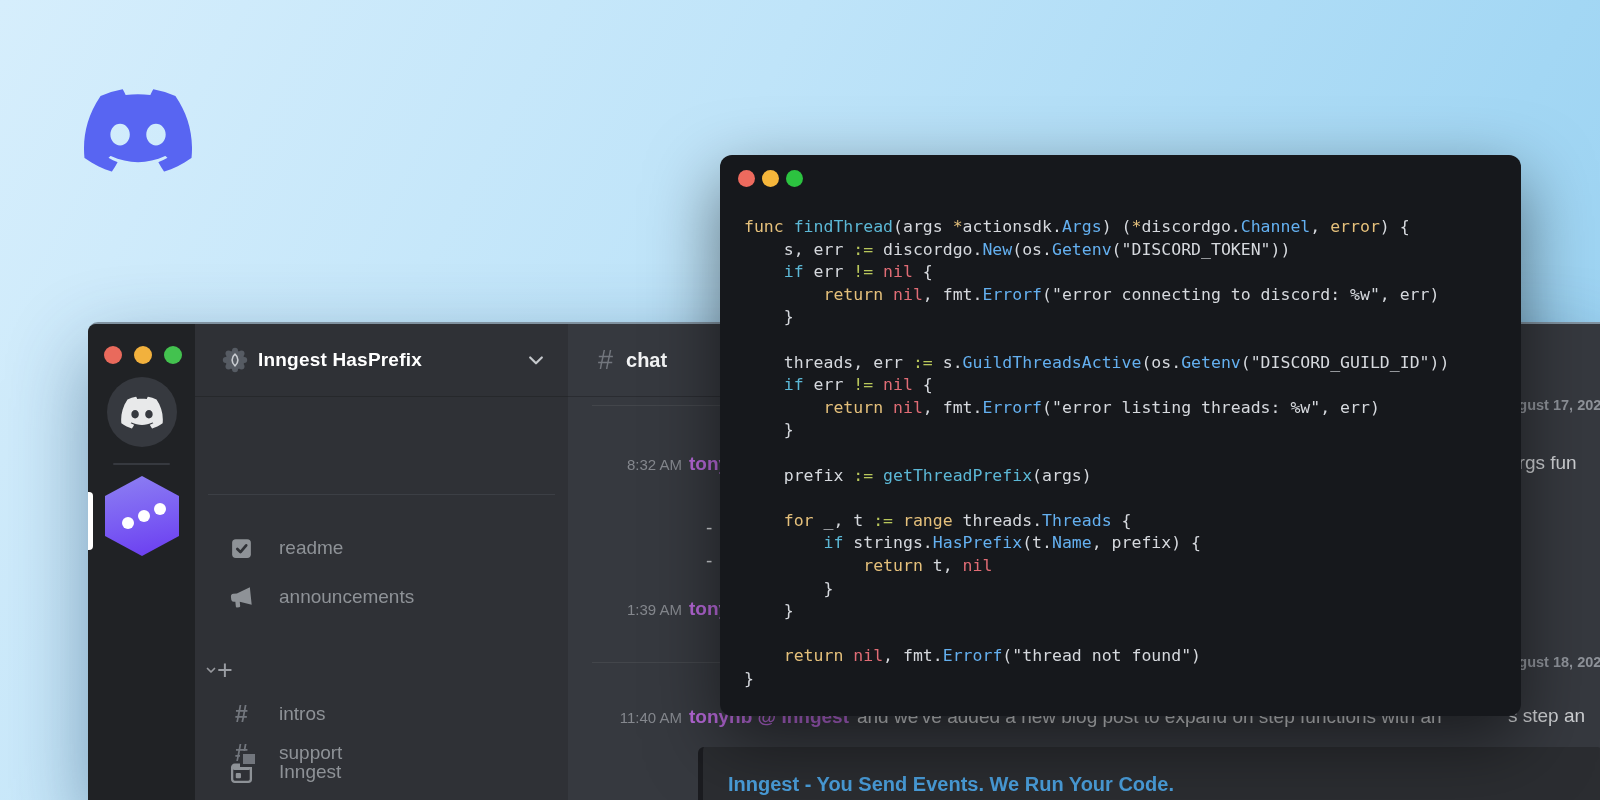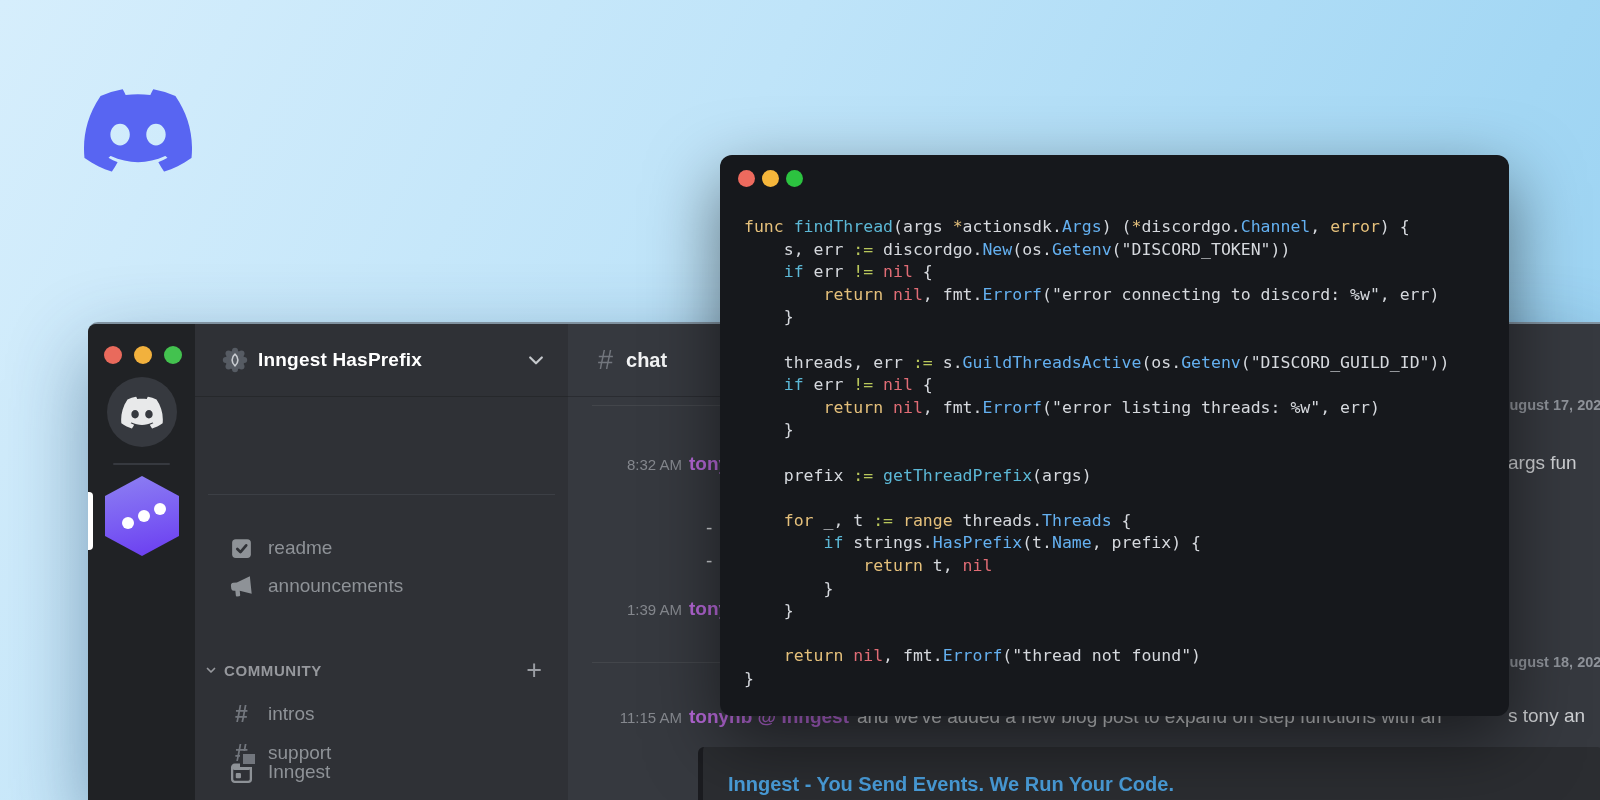"func findThread(args *actionsdk.Args)" .cwindow { padding-left: none -> 12px }
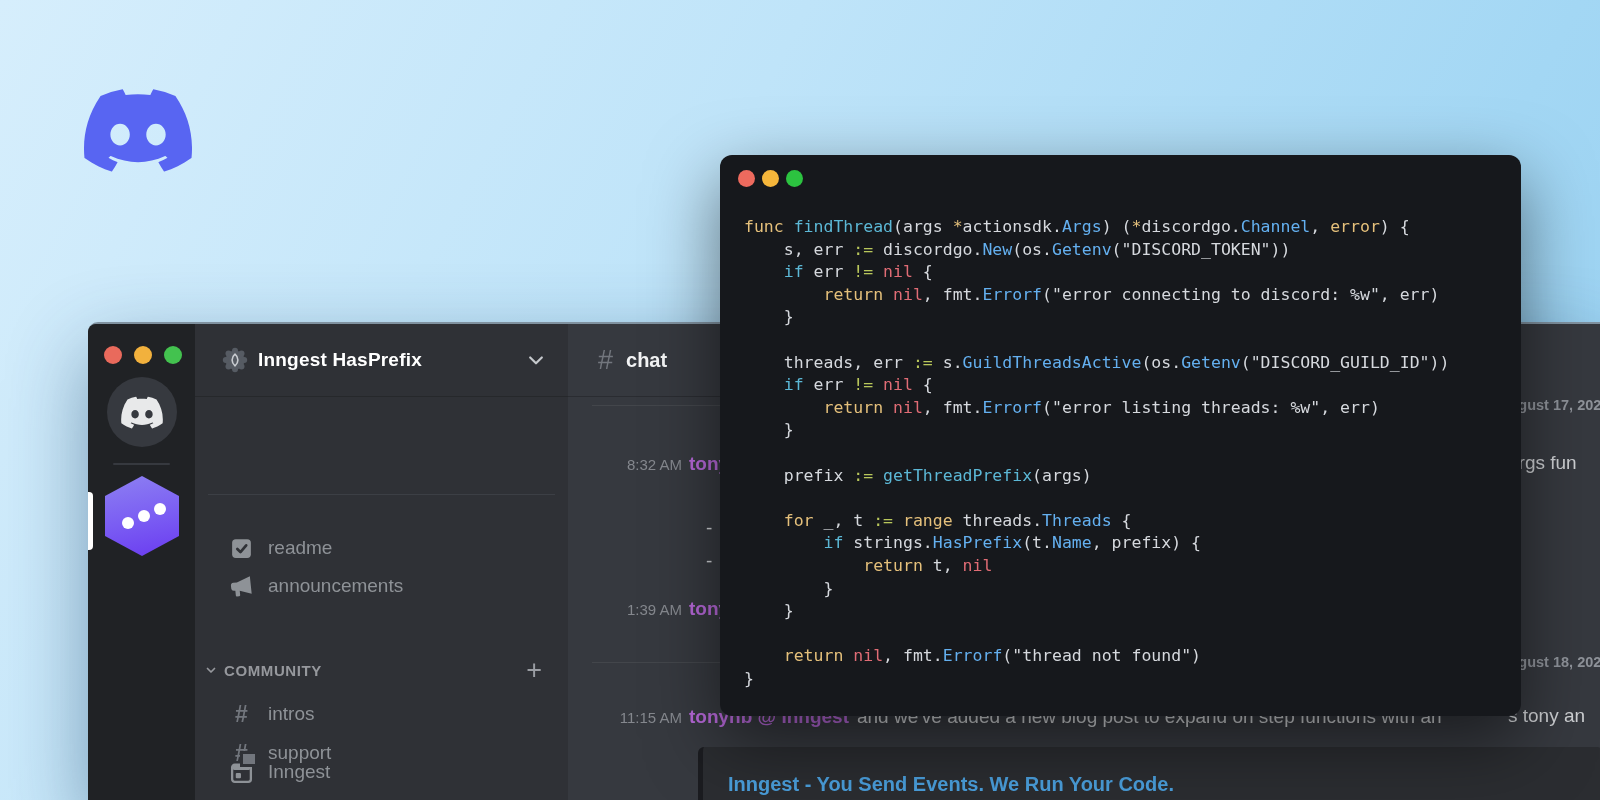"readme" .chanlabel { margin-left: 13px -> 24px }
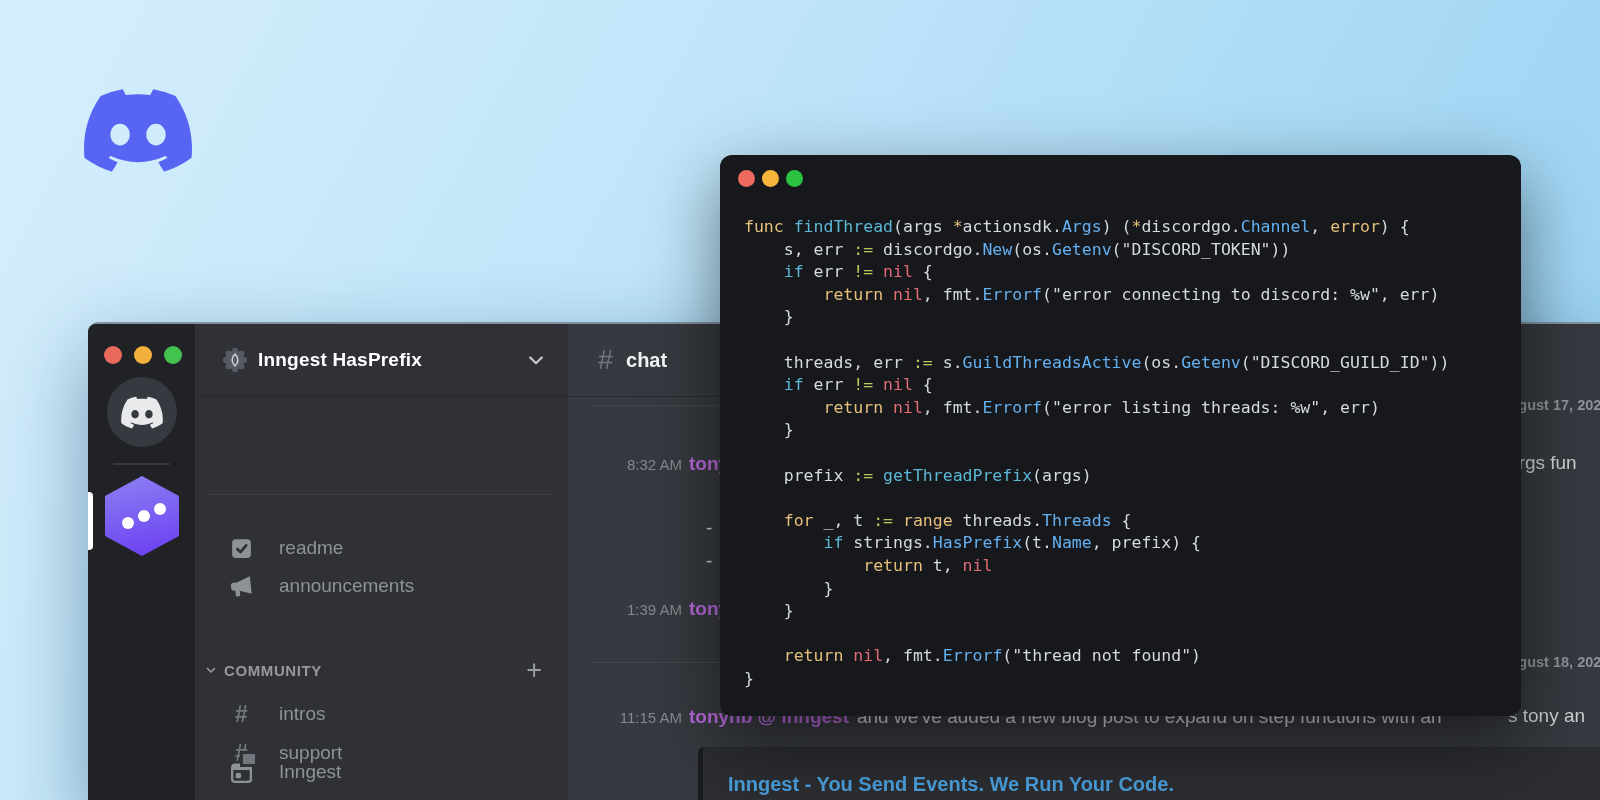"announcements" div.chanrow { top: 247px -> 258px }
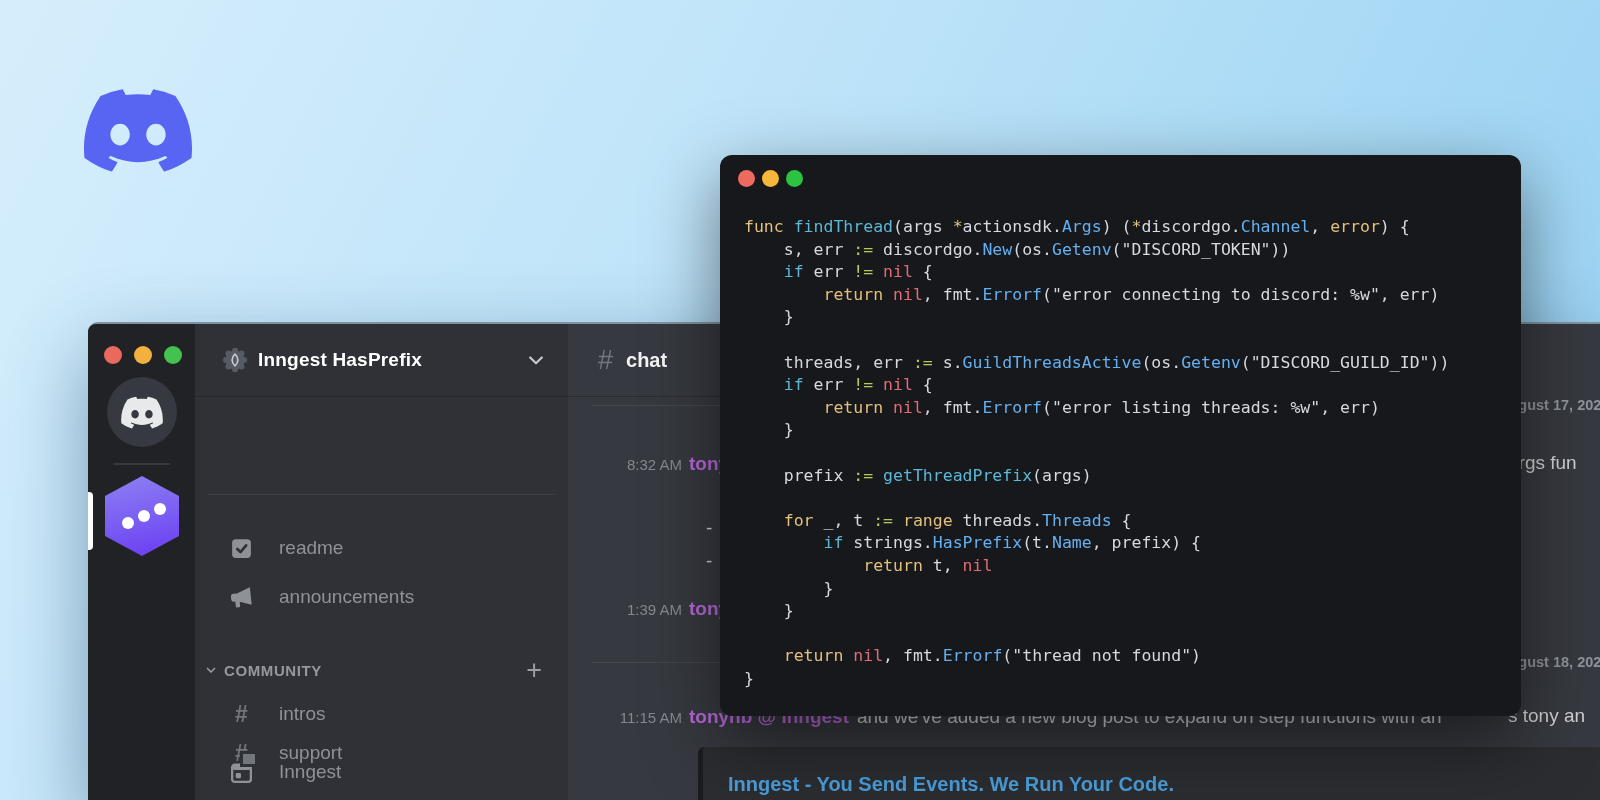"COMMUNITY" span.sectionlabel { html: <span>COMMUNITY</span> -> none }
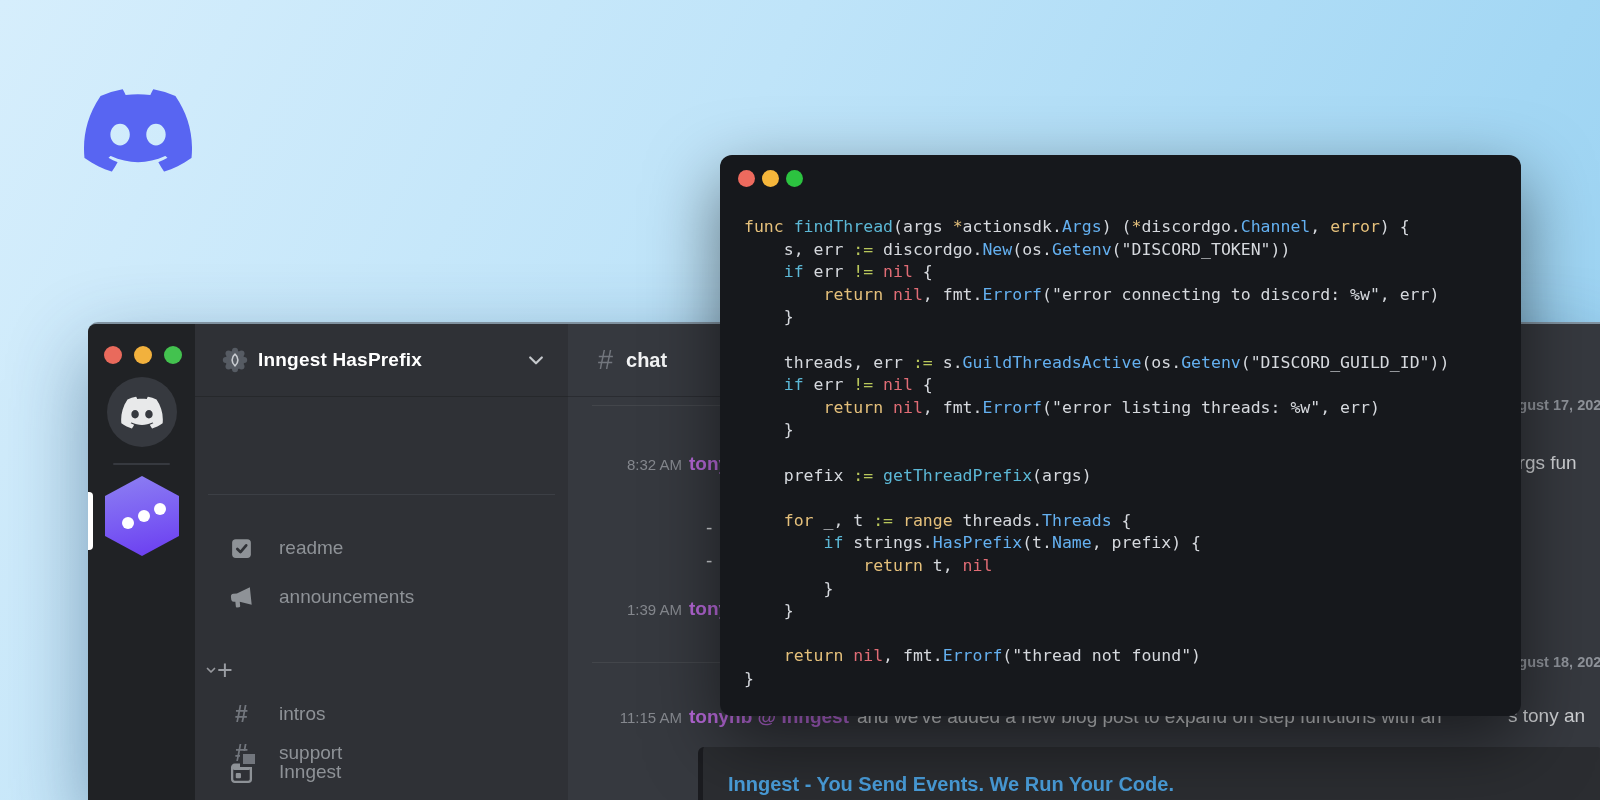"11:15 AM" span.mtime { text: 11:15 -> 11:40 }
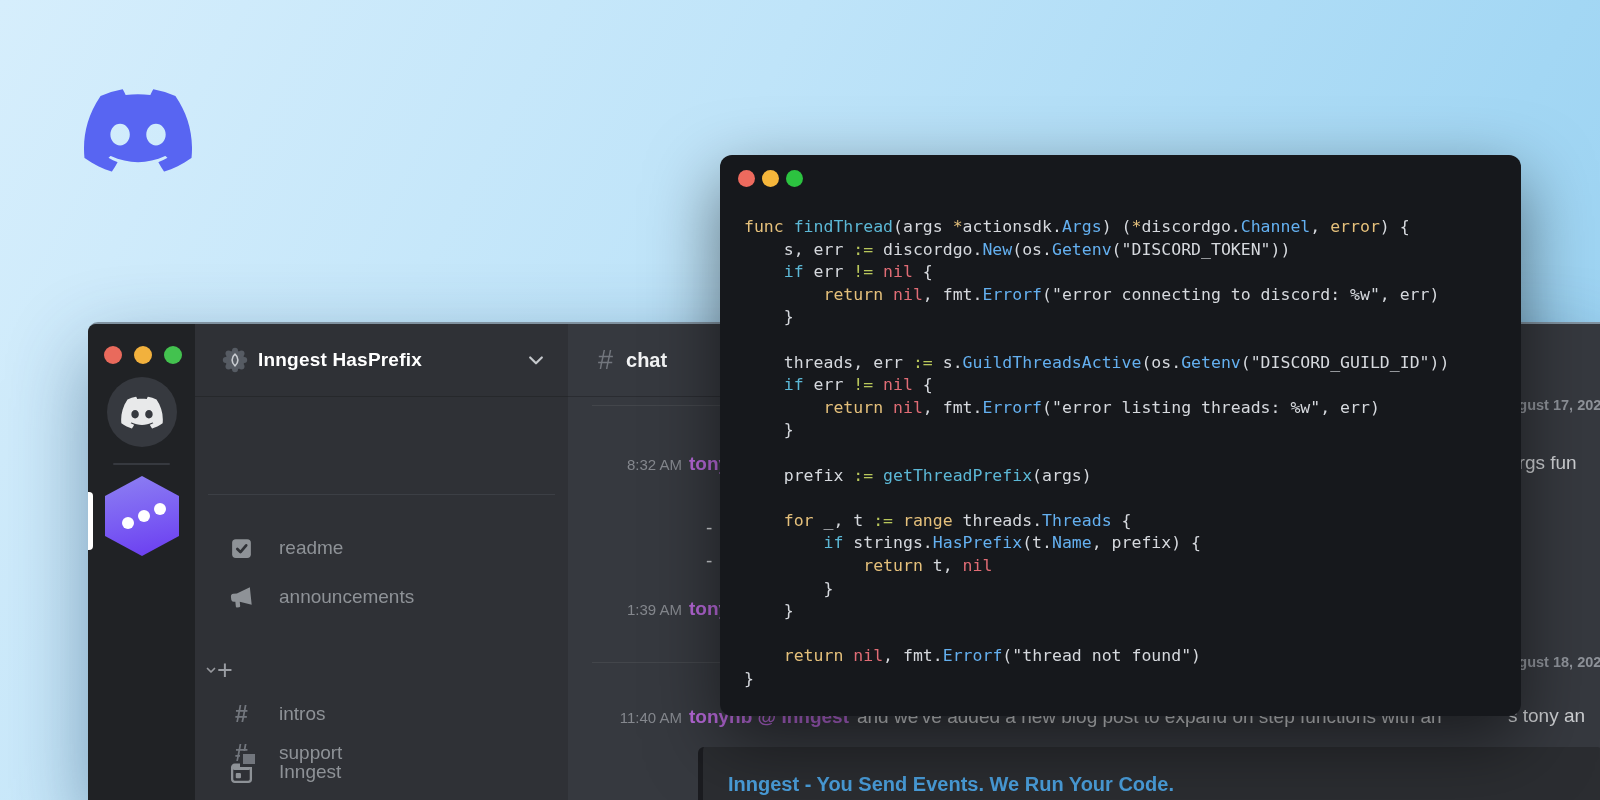"s tony an" span.rfrag { text: tony -> step }
